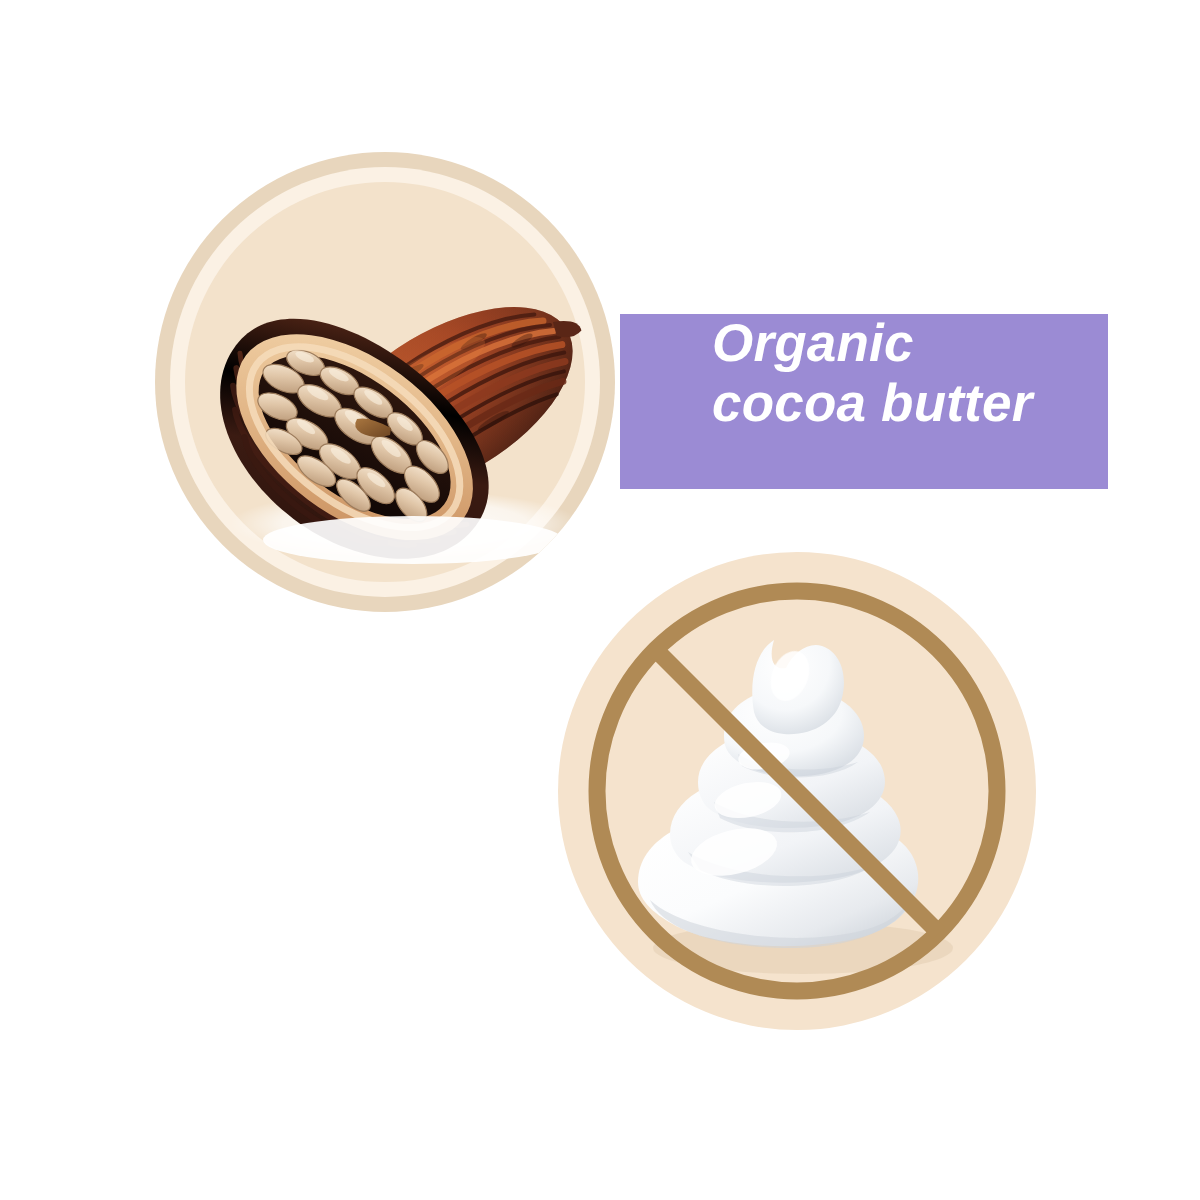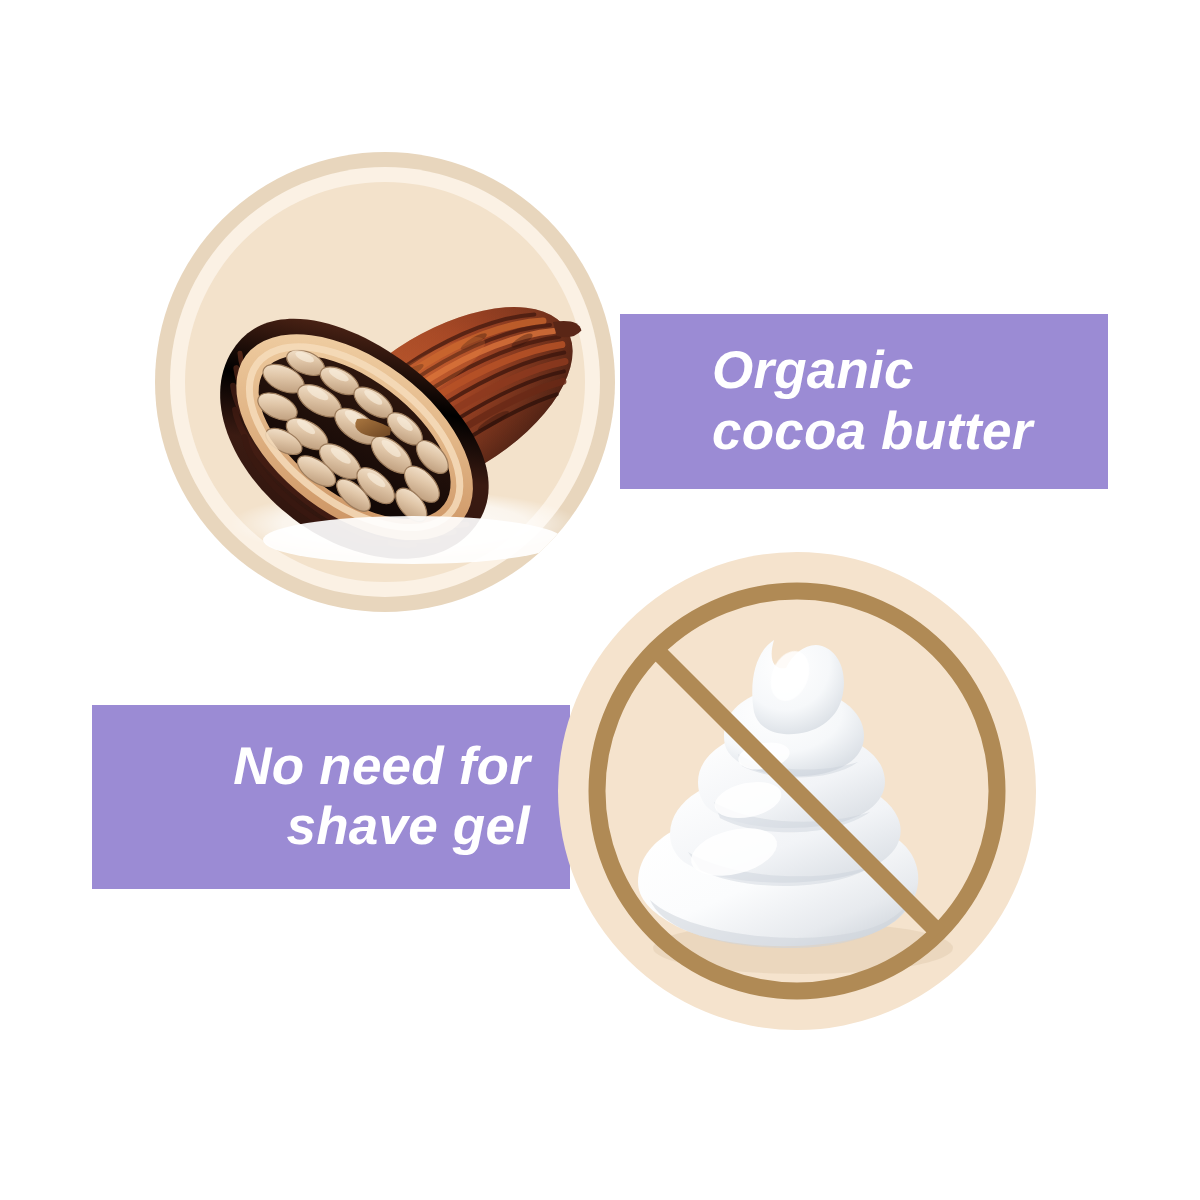"Organic" .band { align-items: center -> none }
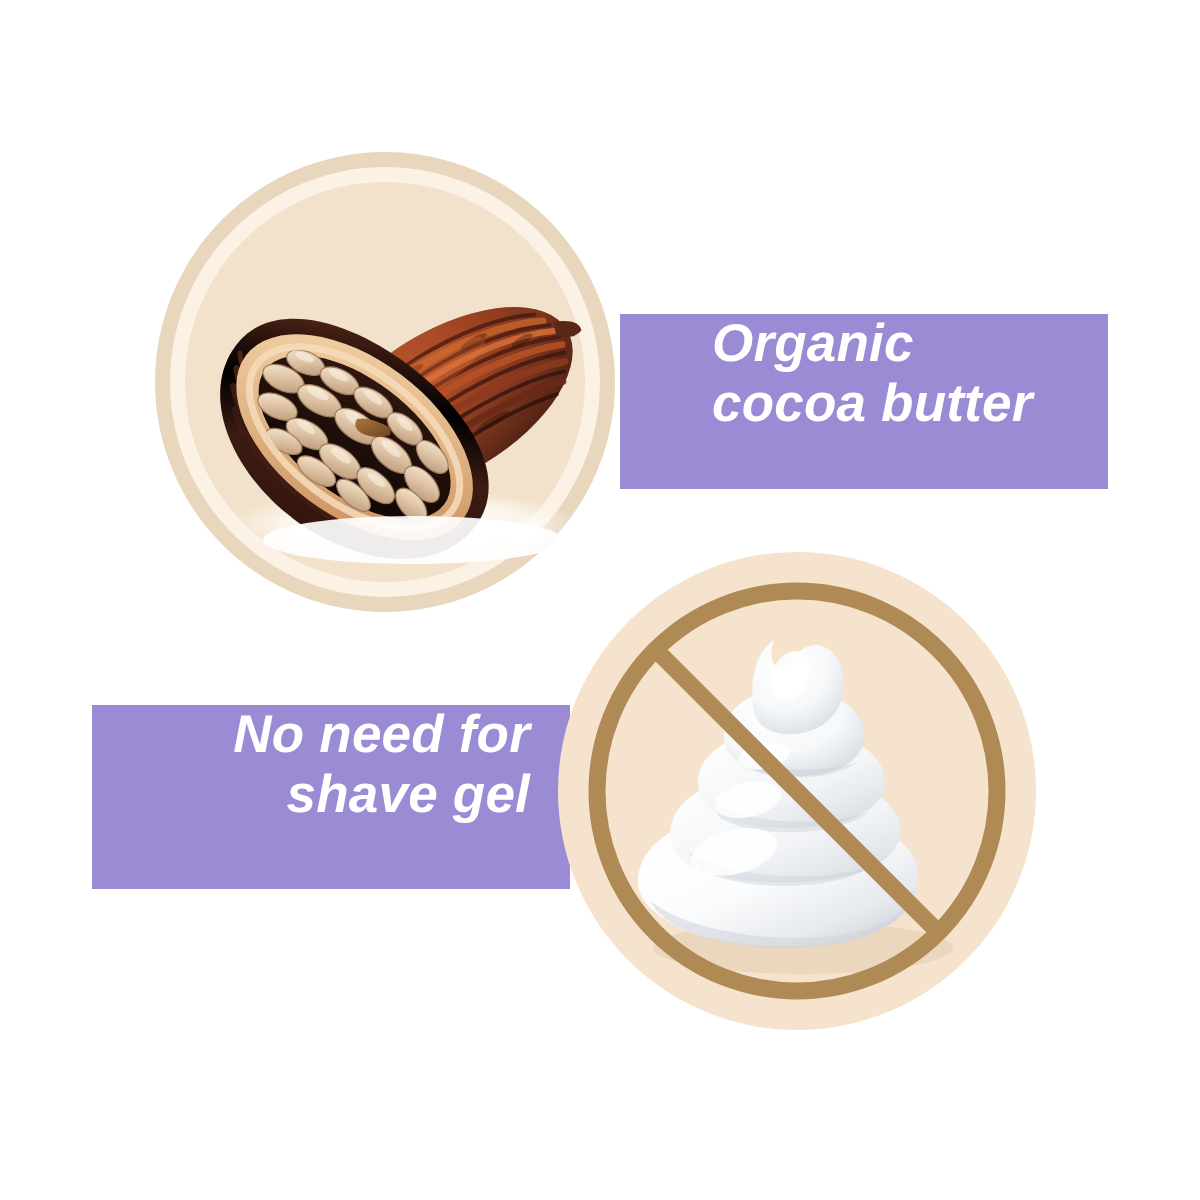"No need for" div.band { html: <div> <span>No need for shave gel</span> </div> -> none }
